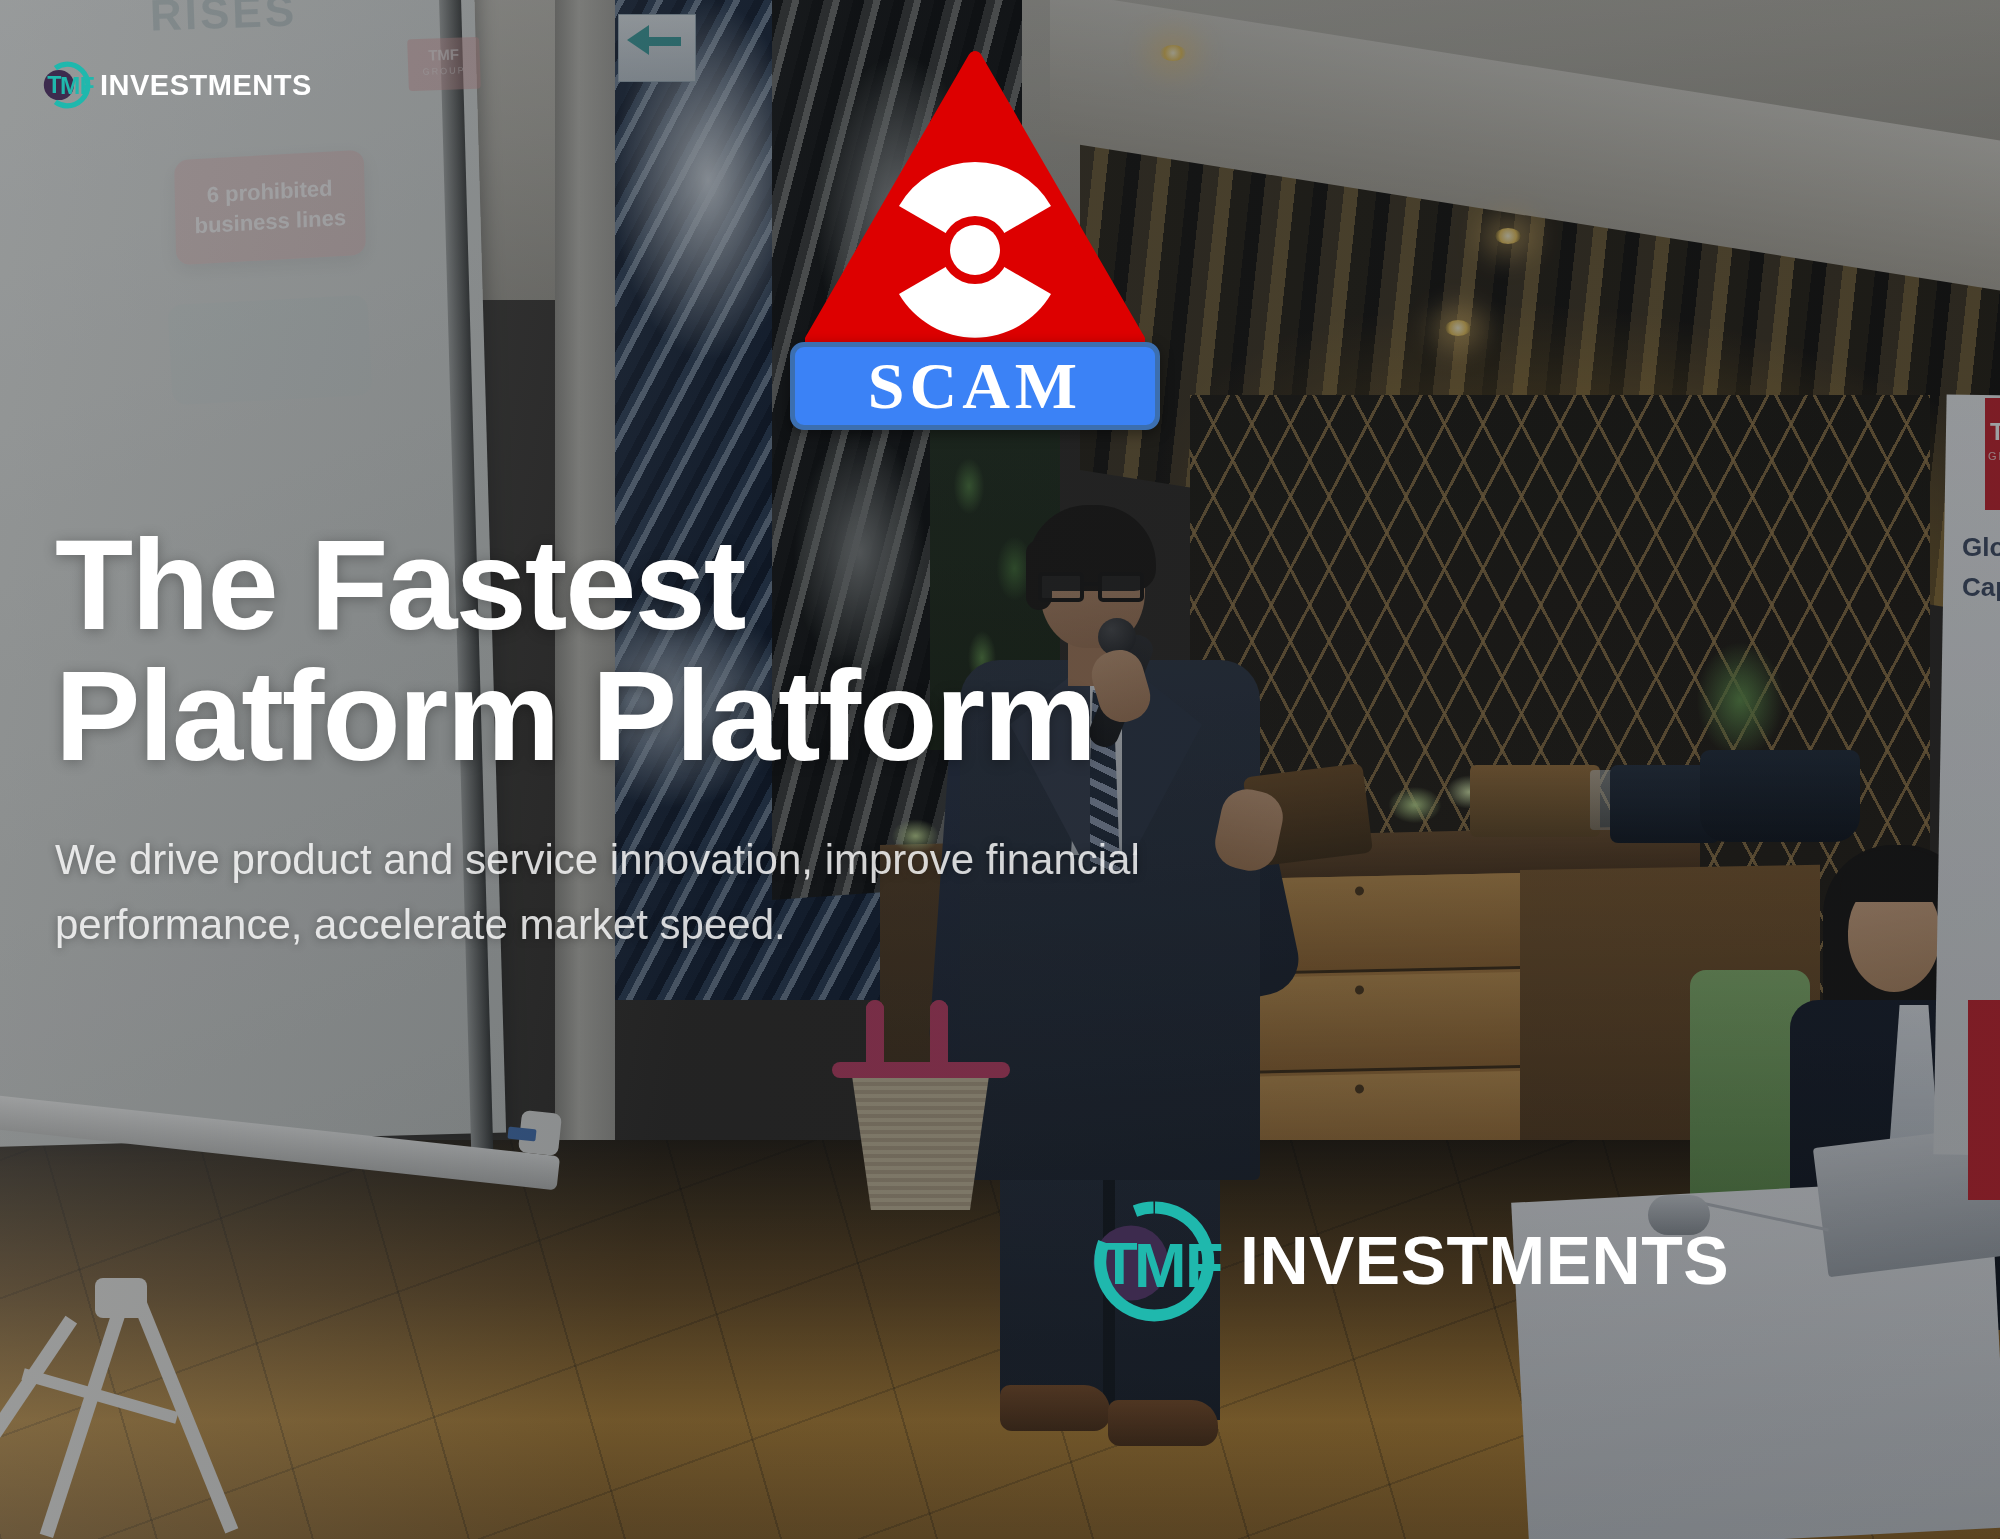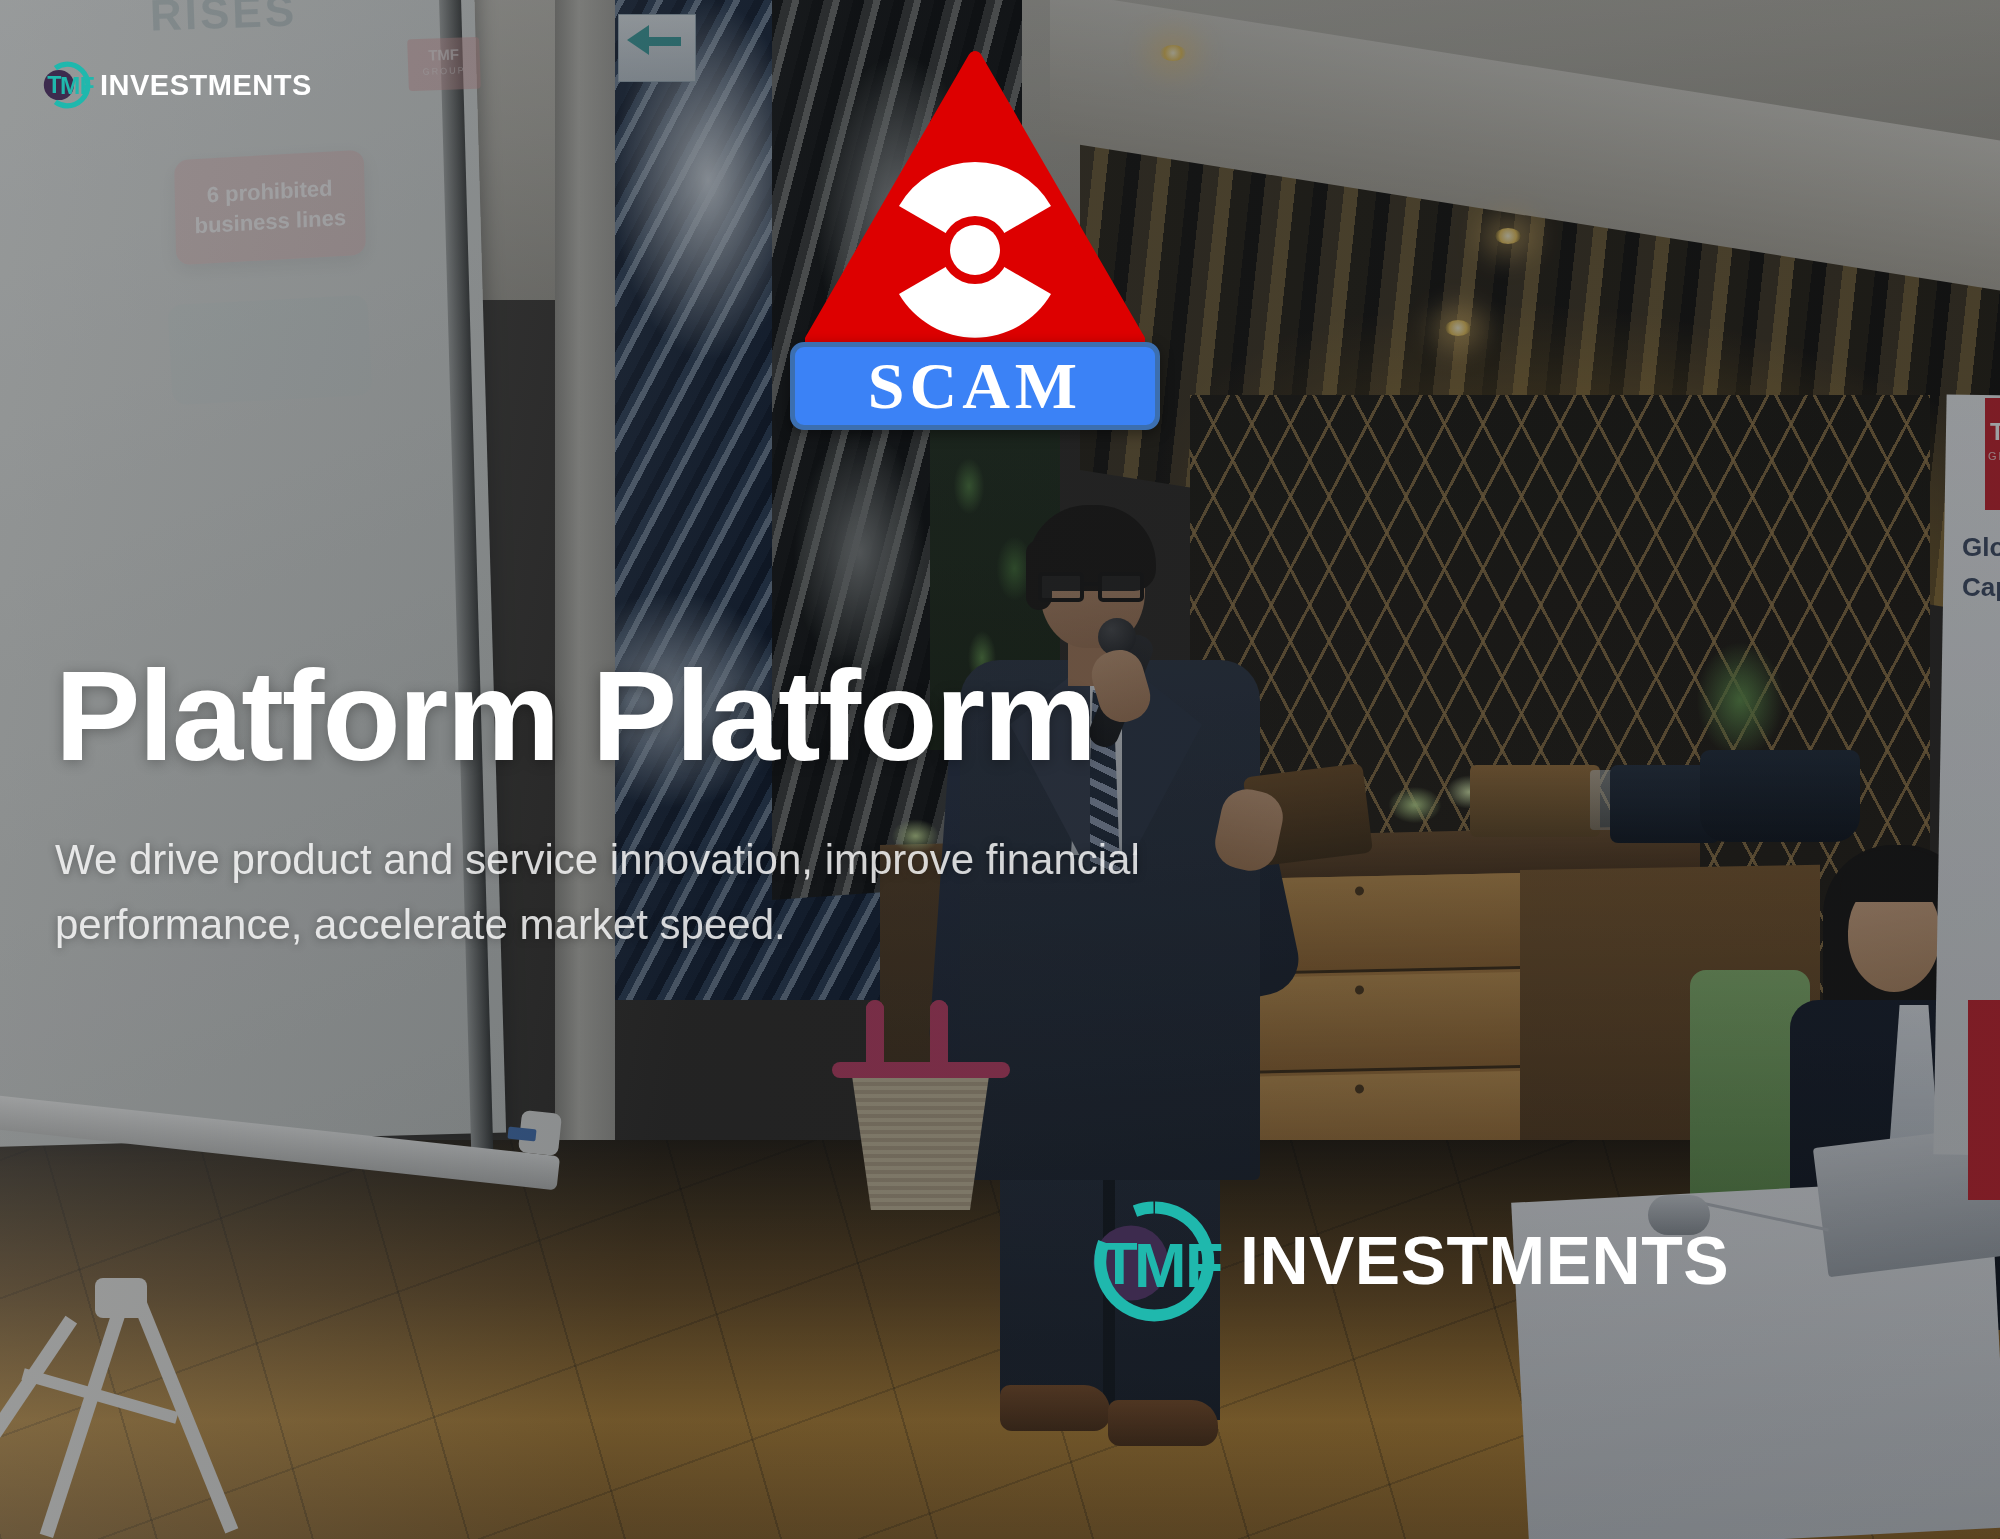"The Fastest" span { html: none -> <span>The Fastest</span> }
